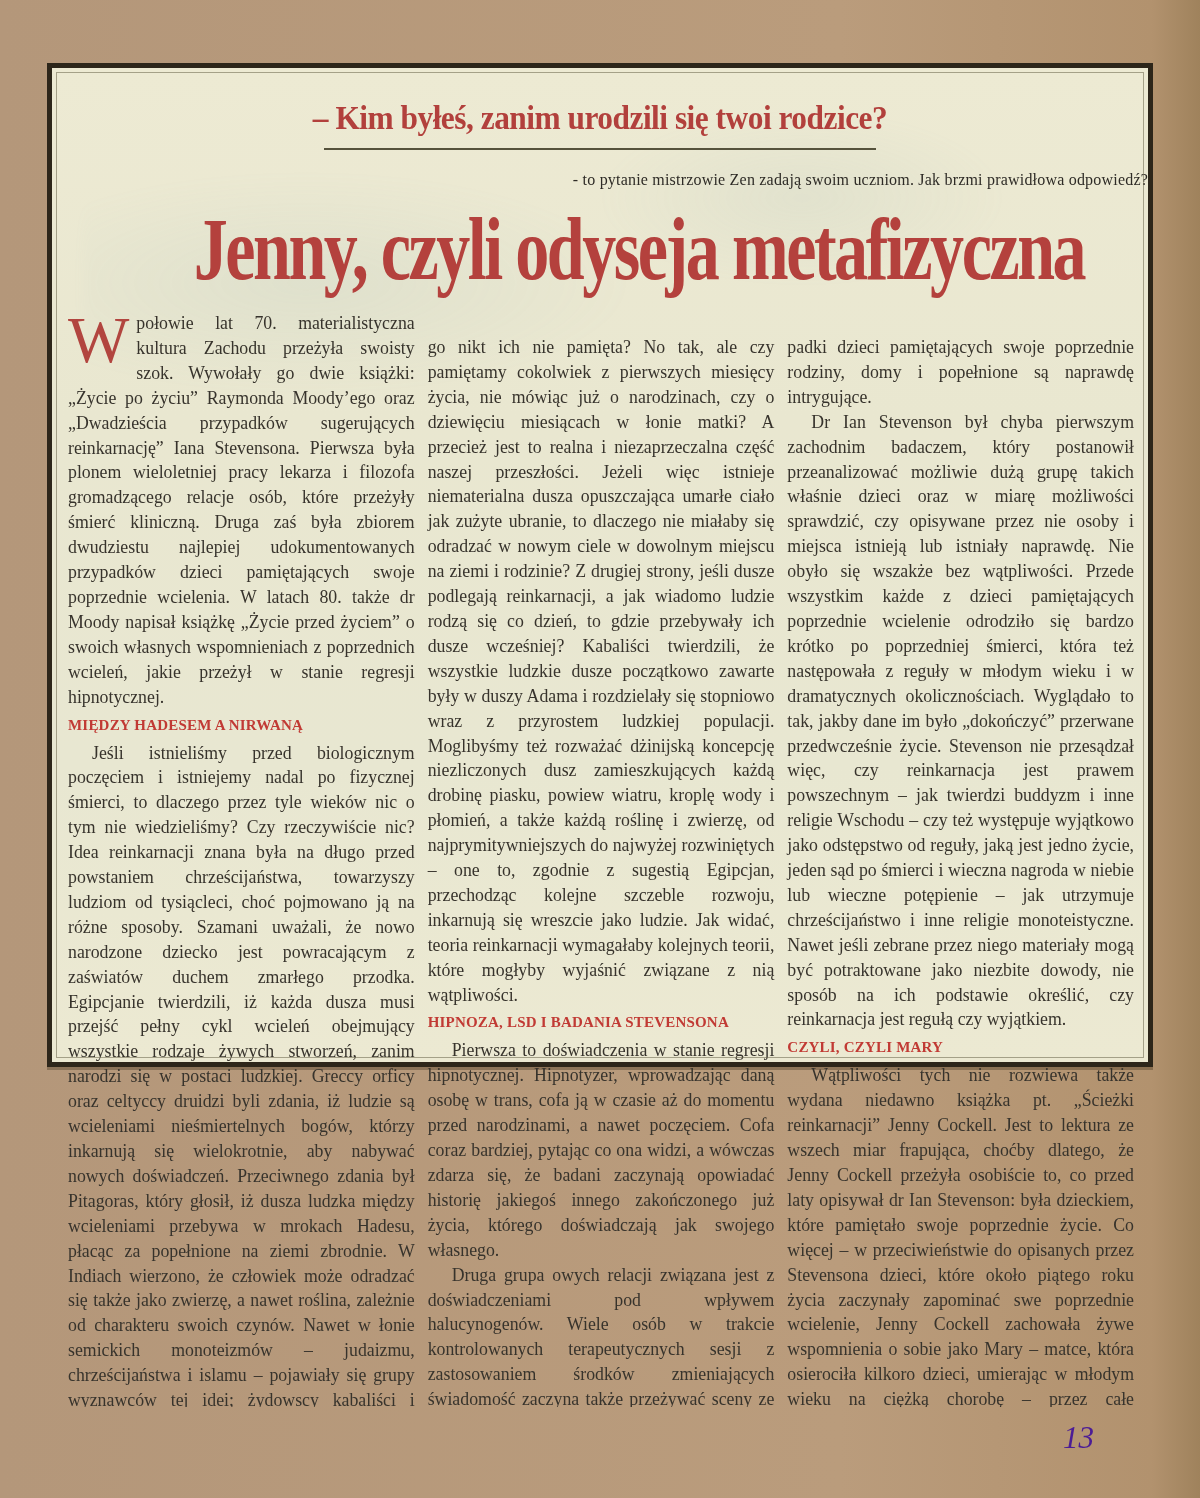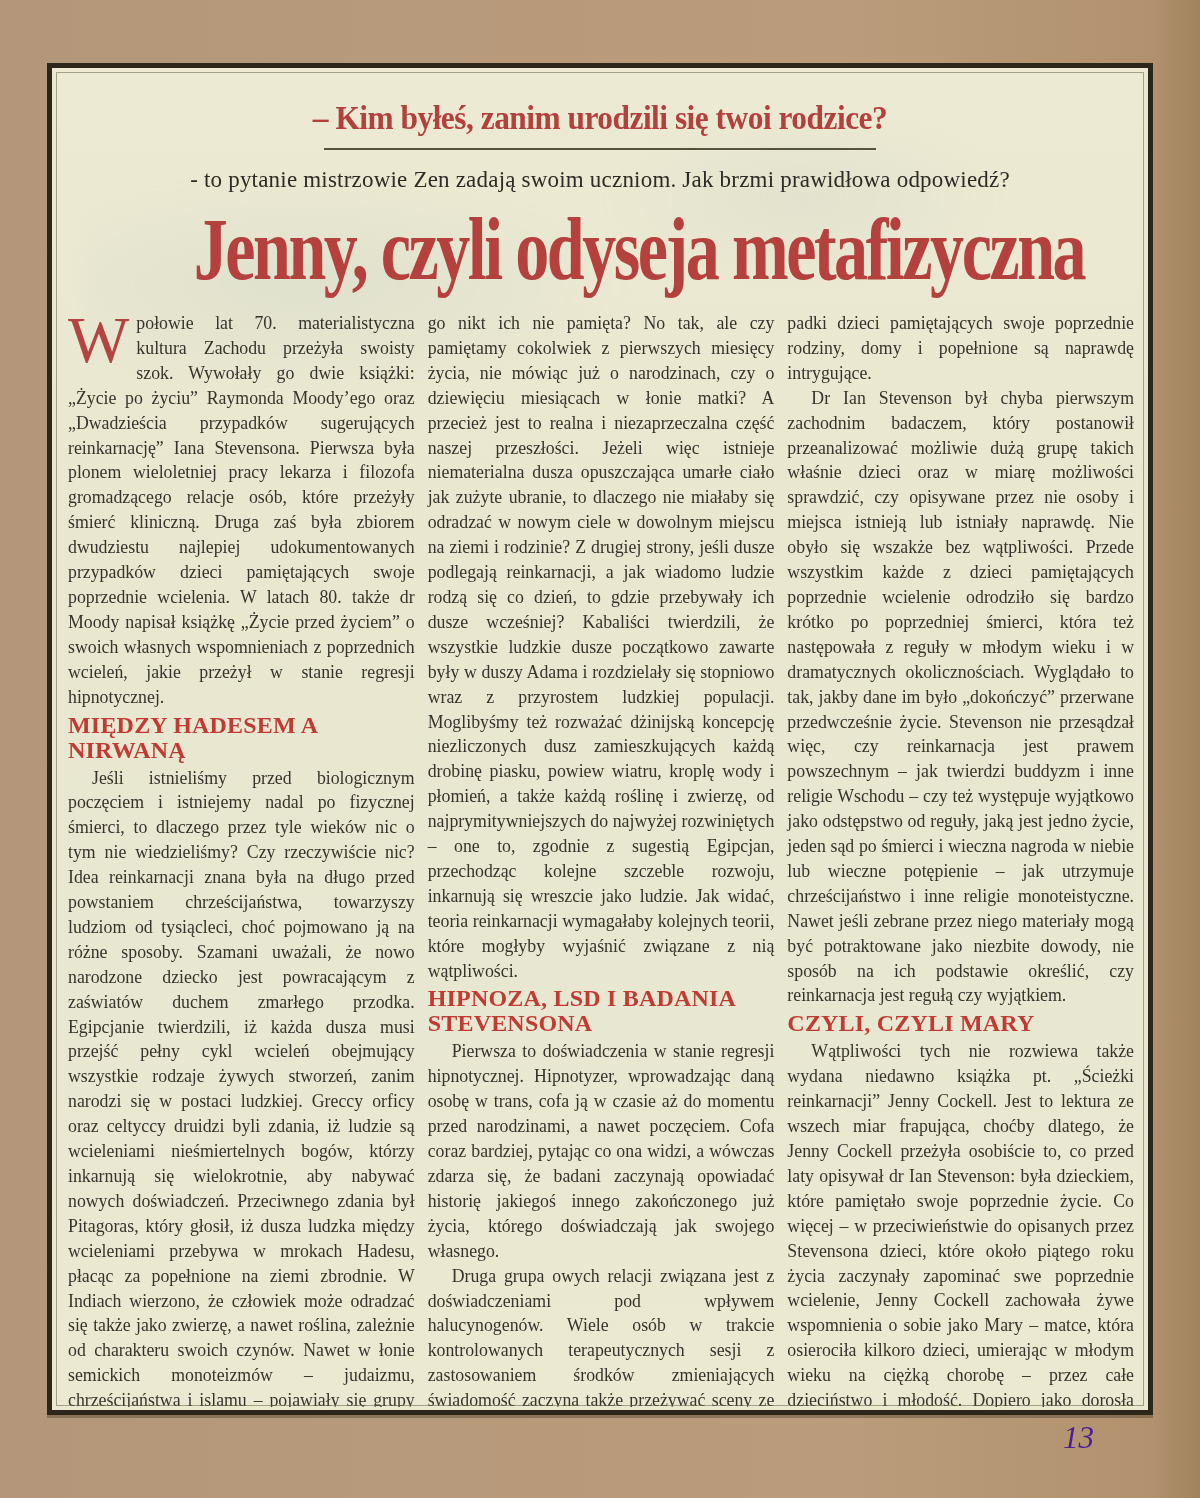"– Kim byłeś, zanim urodzili" .panel { height: 1352px -> 1004px }
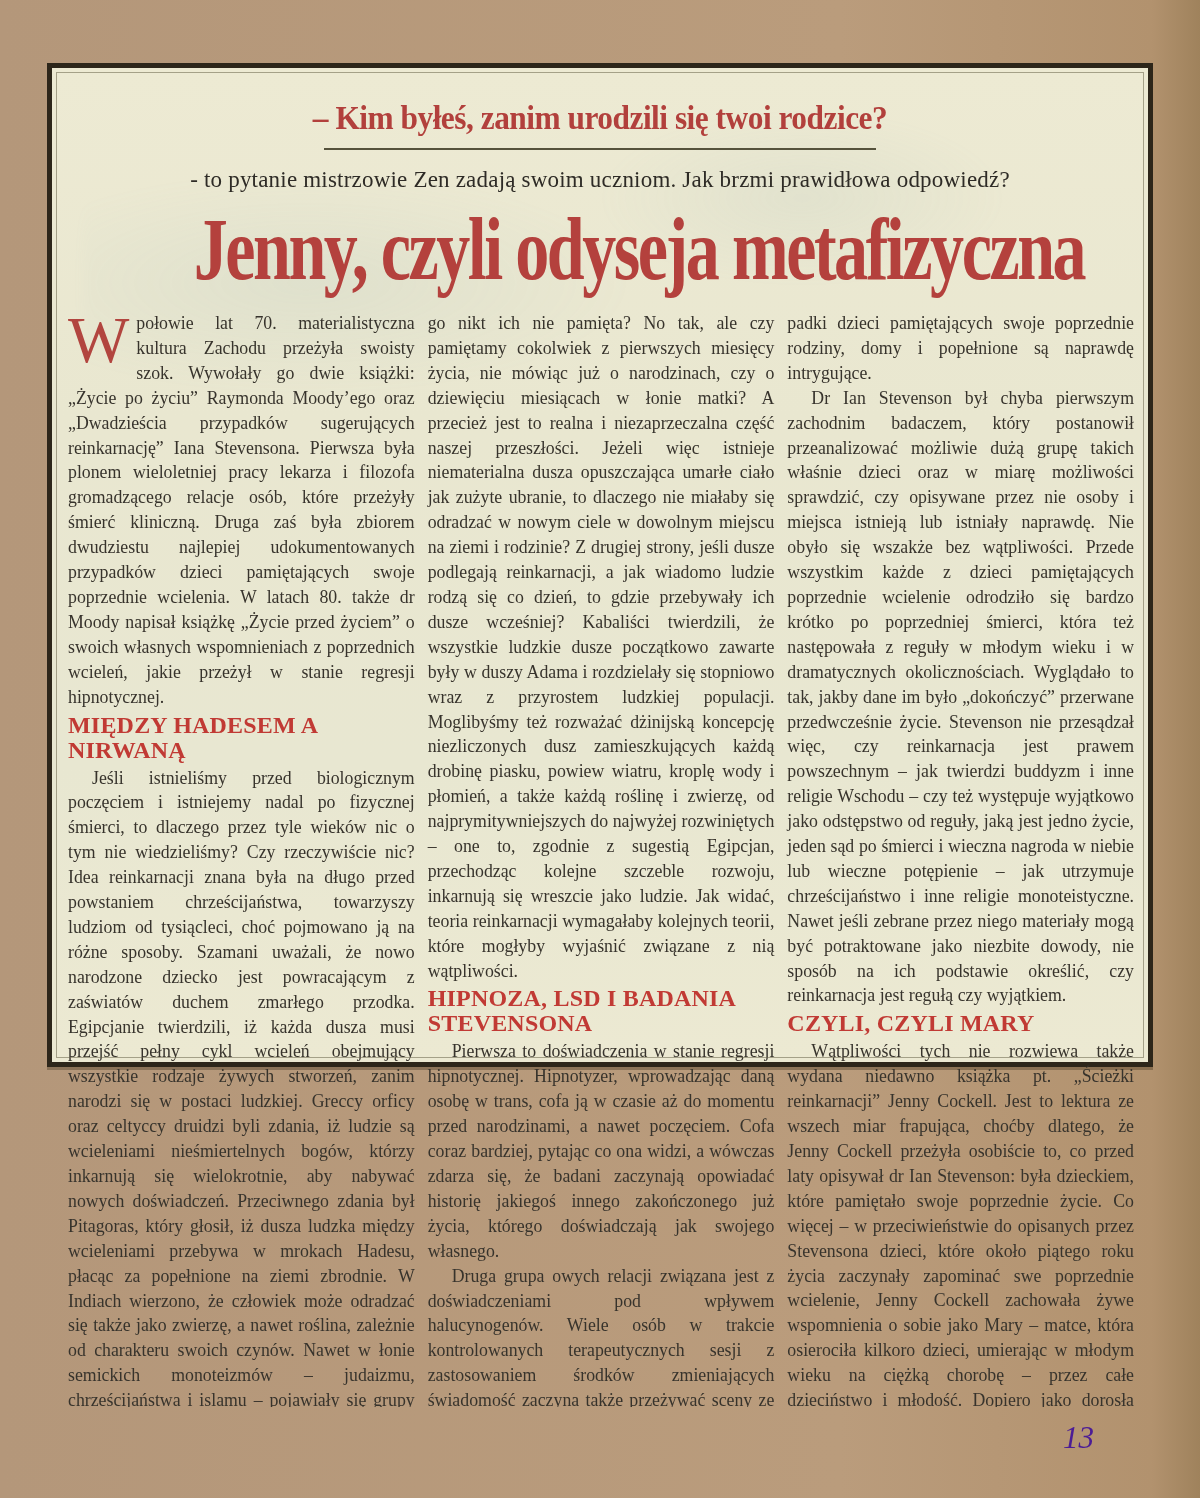"- to pytanie mistrzowie Zen" .deck { font-size: 23px -> 16px; text-align: none -> right }
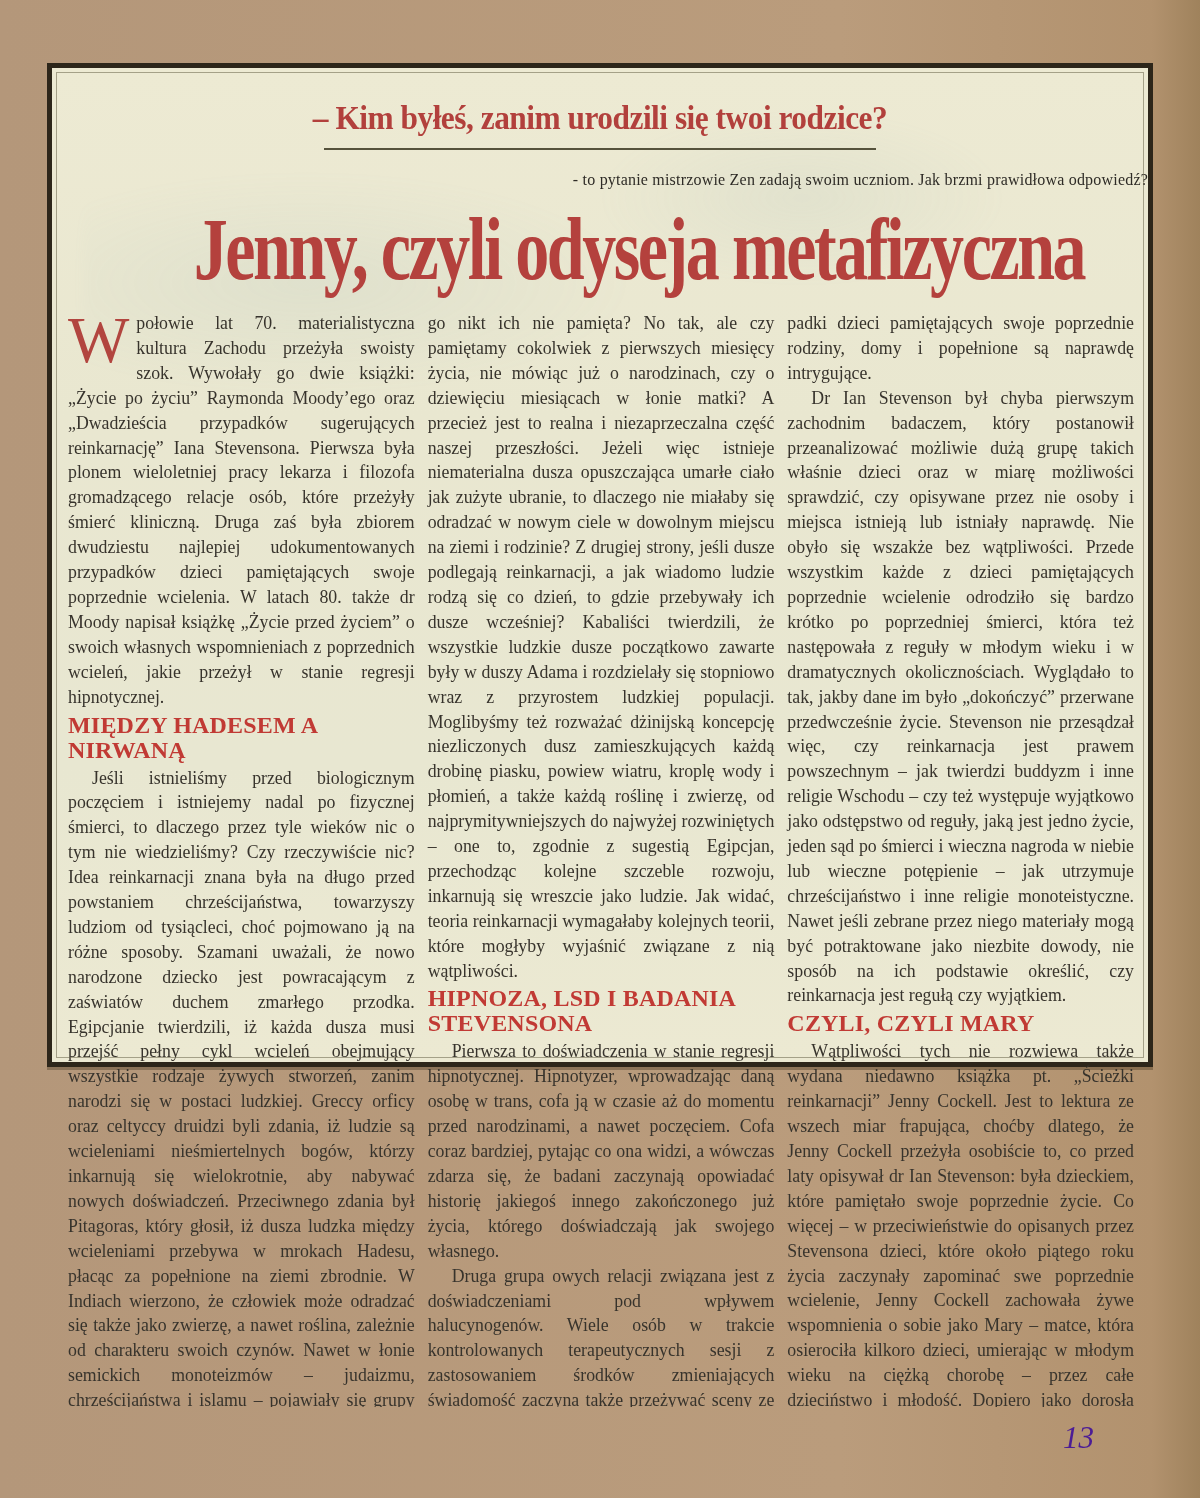"go nikt ich nie pamięta?" .para.cont { margin-top: none -> 24px }
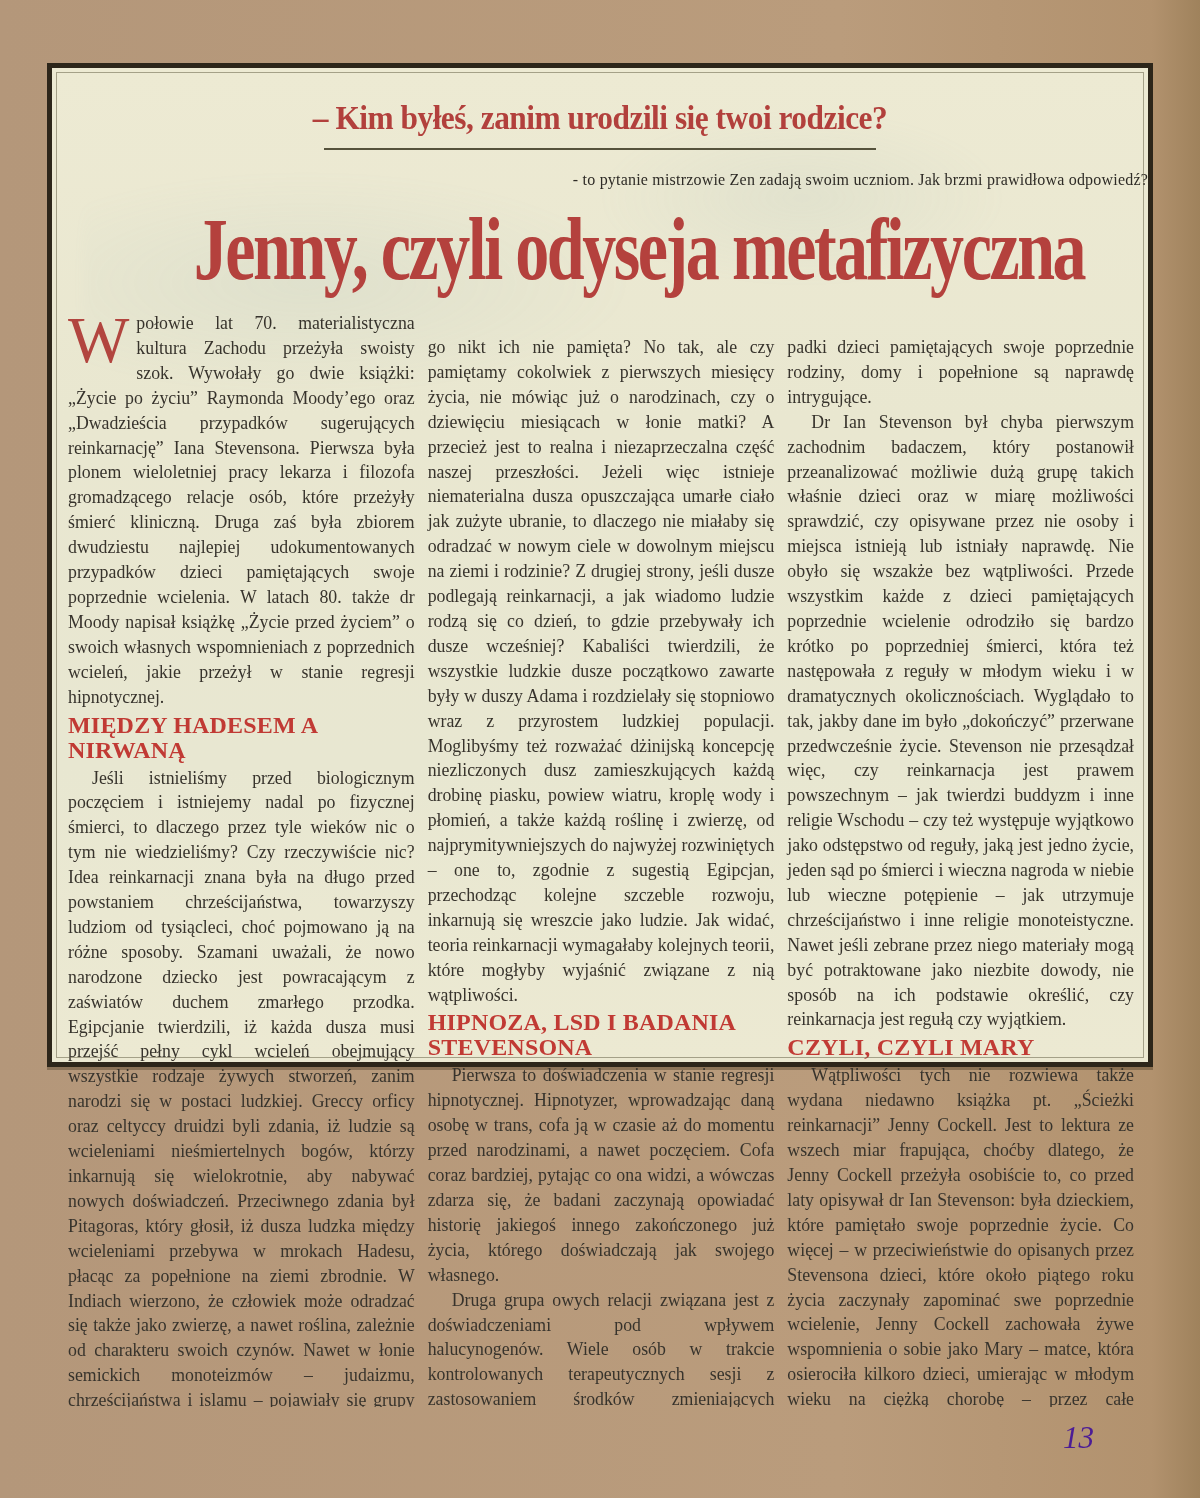"MIĘDZY HADESEM A NIRWANĄ" .sec-heading { font-size: 24px -> 15px }
